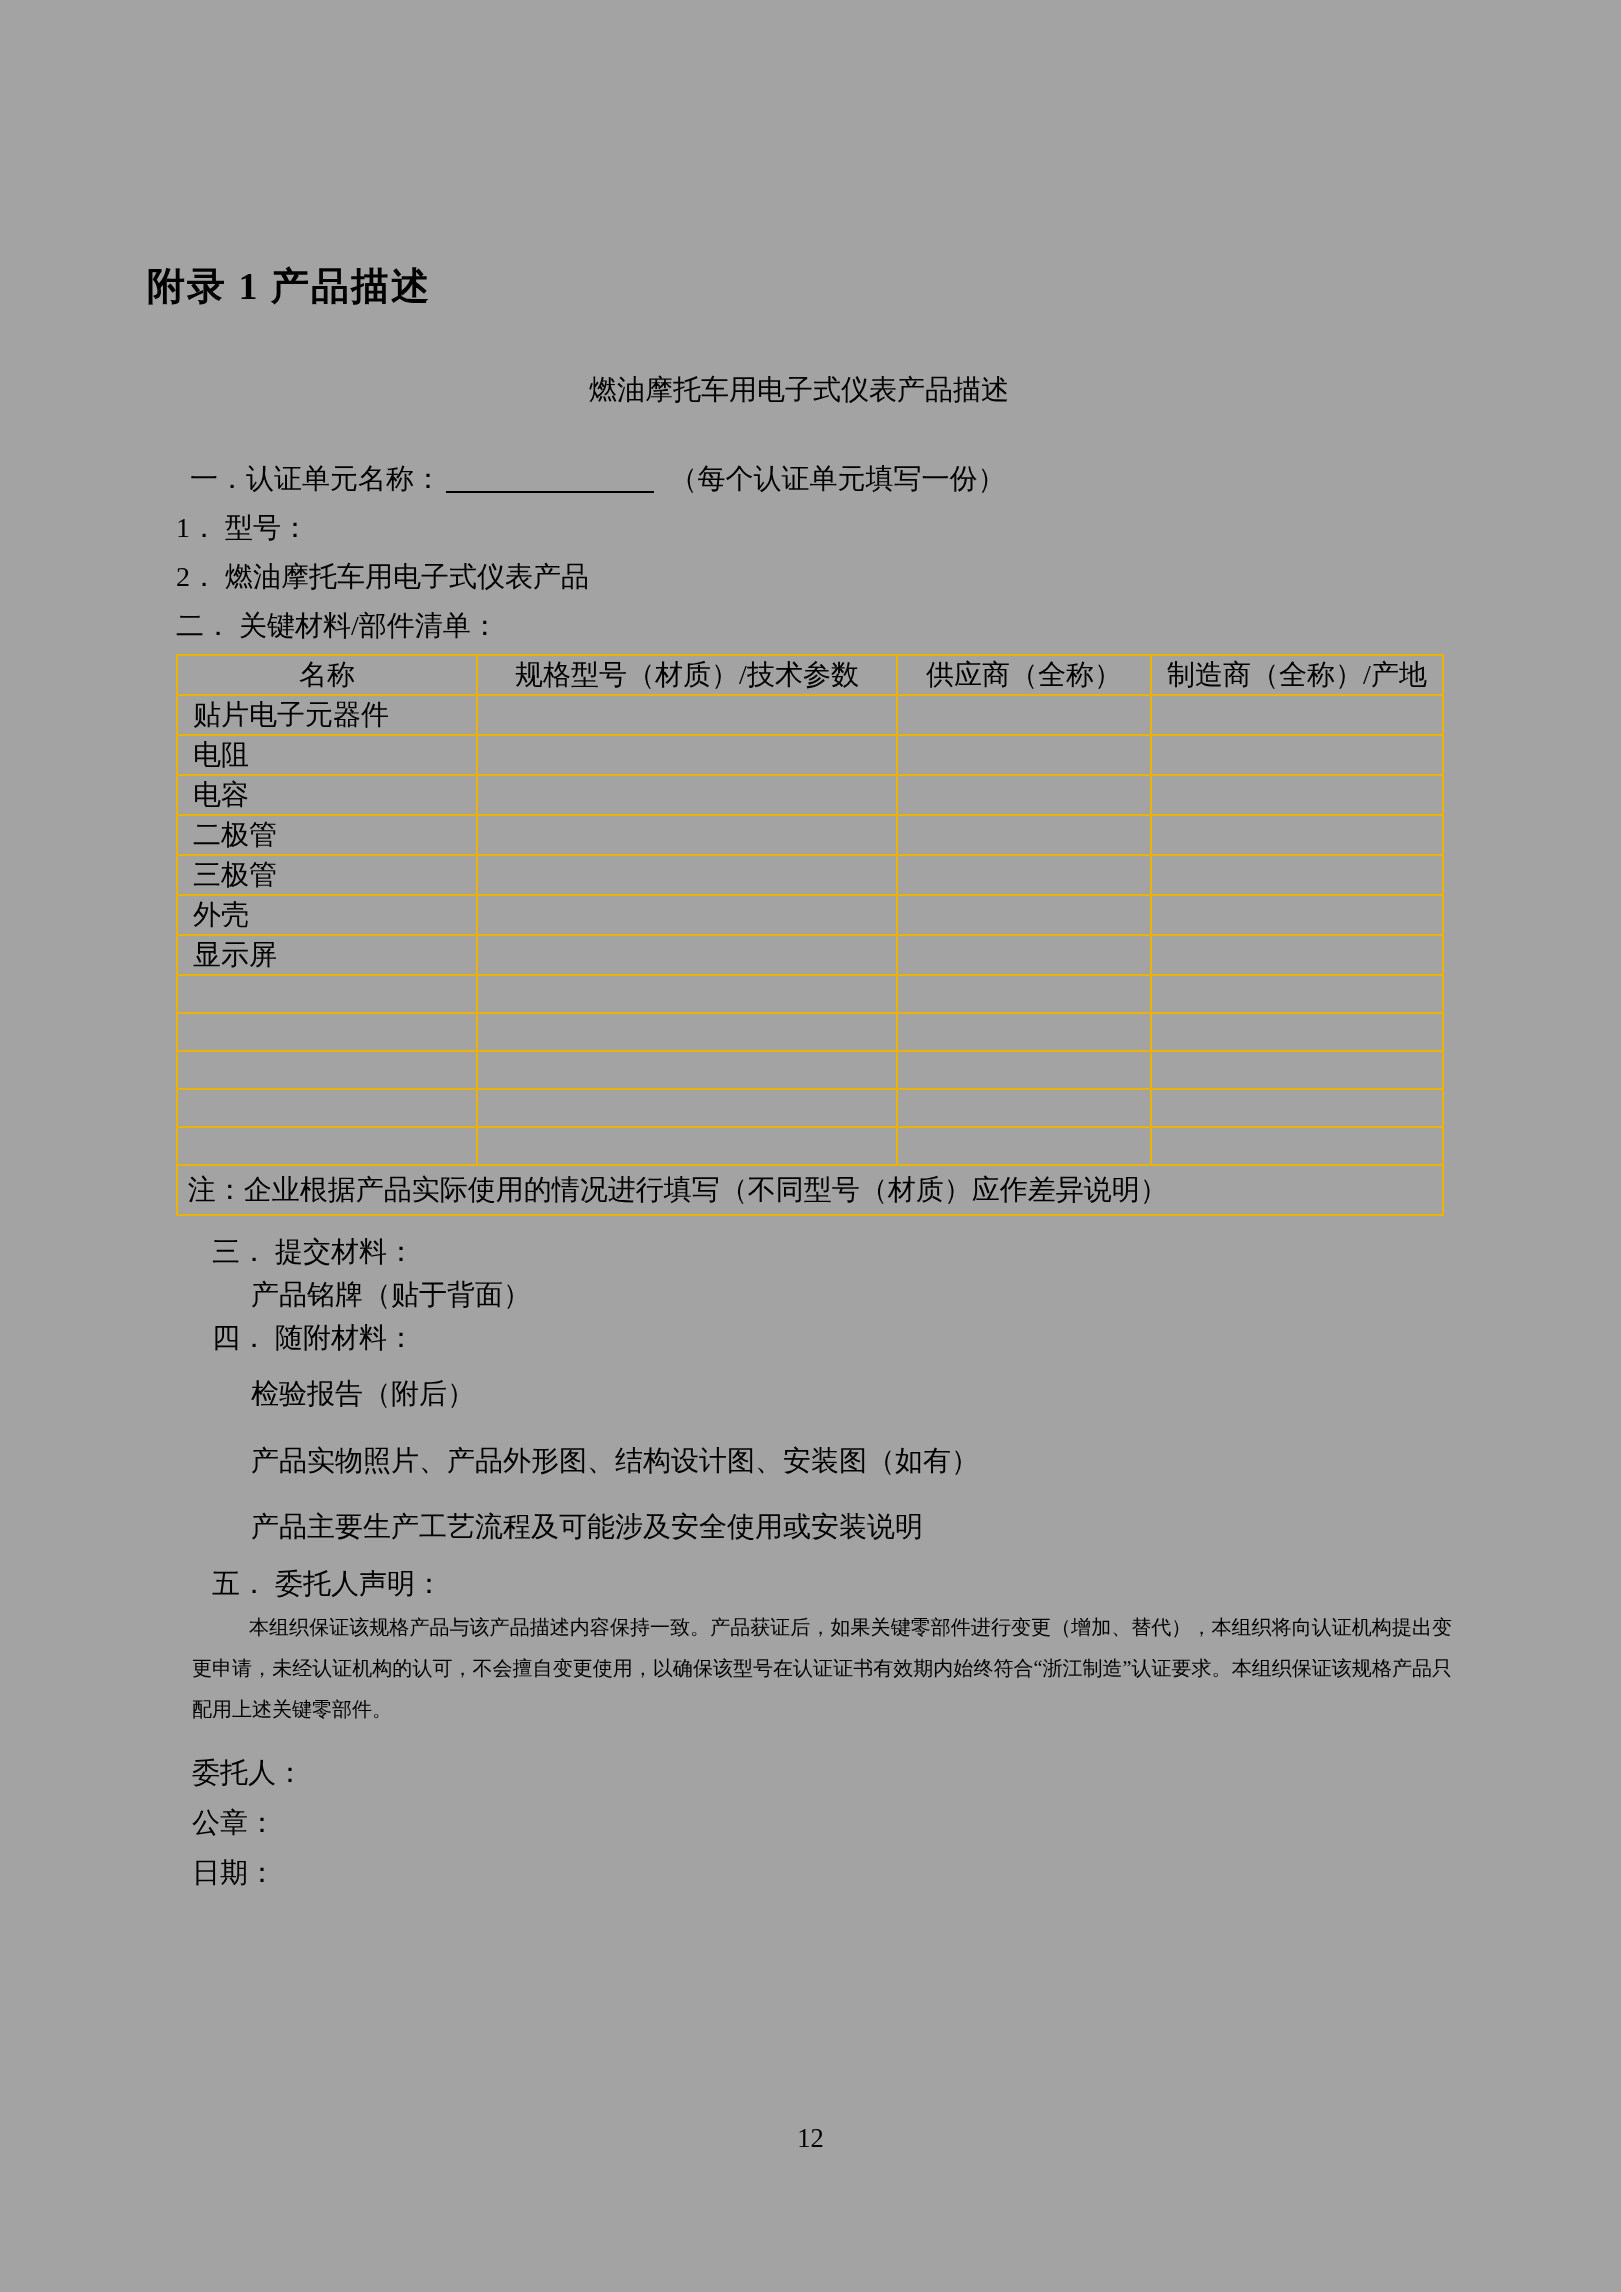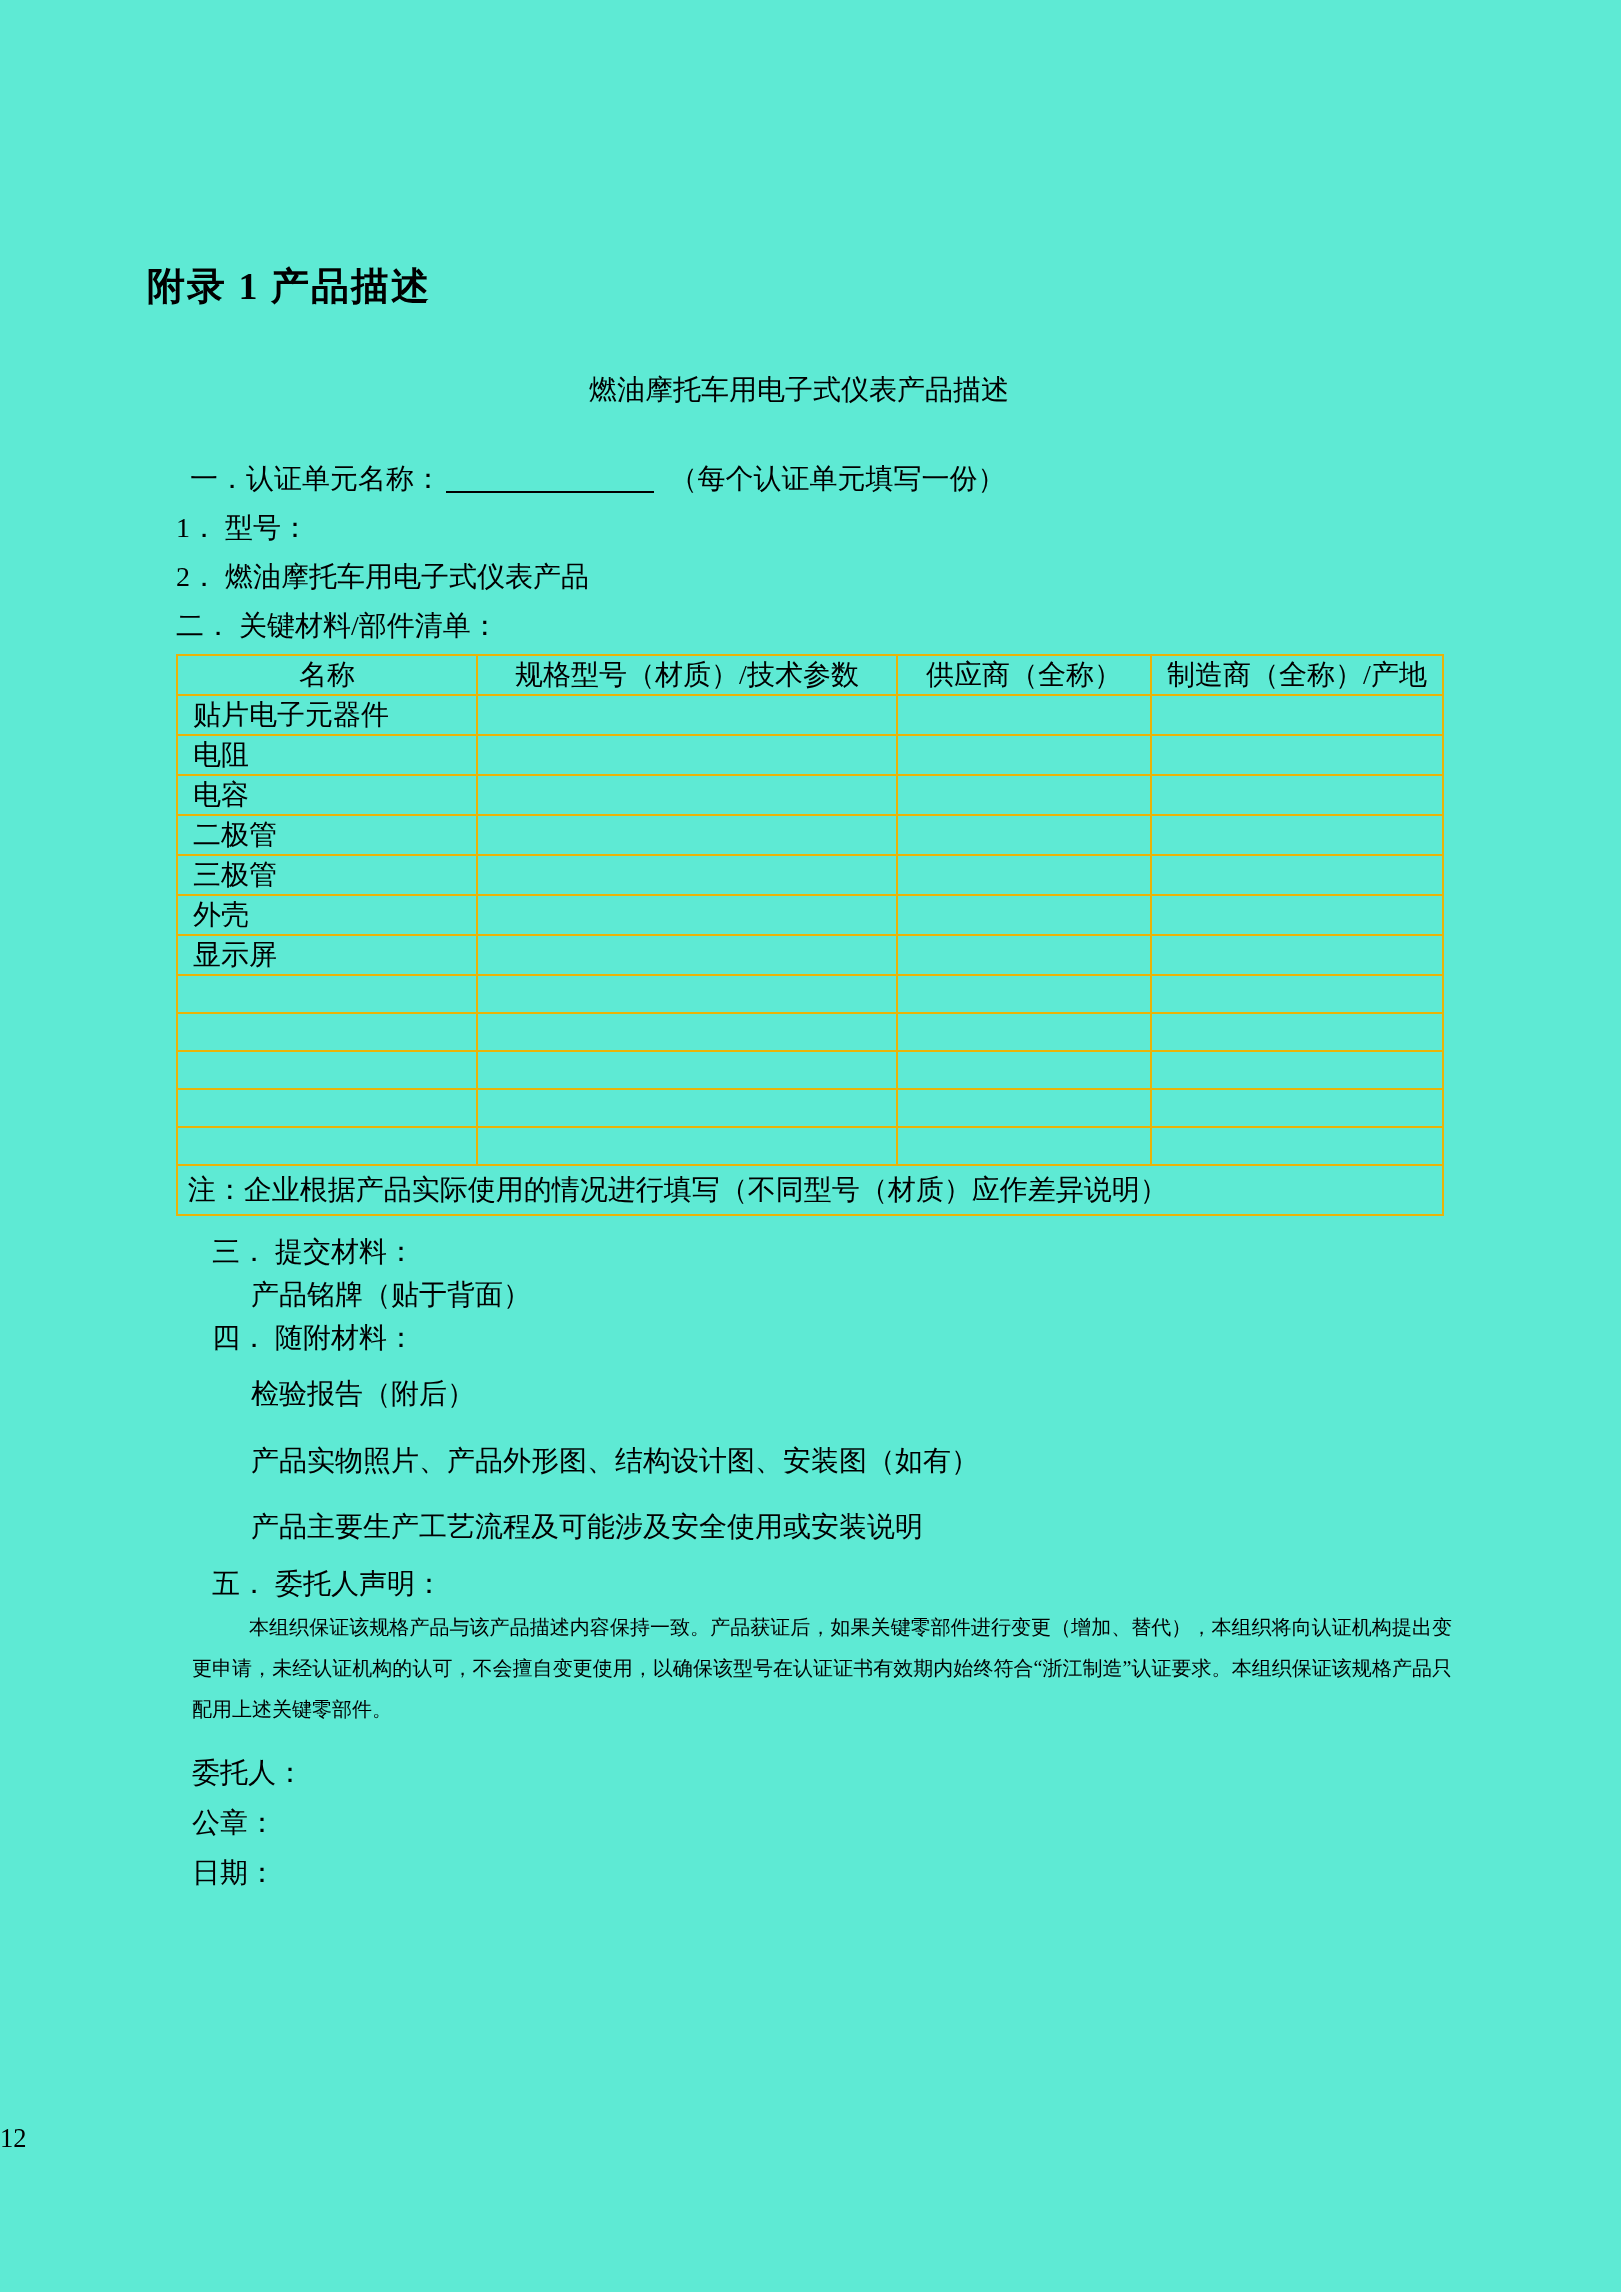"附录 1 产品描述" .page { background: #5eead4 -> #a3a3a3 }
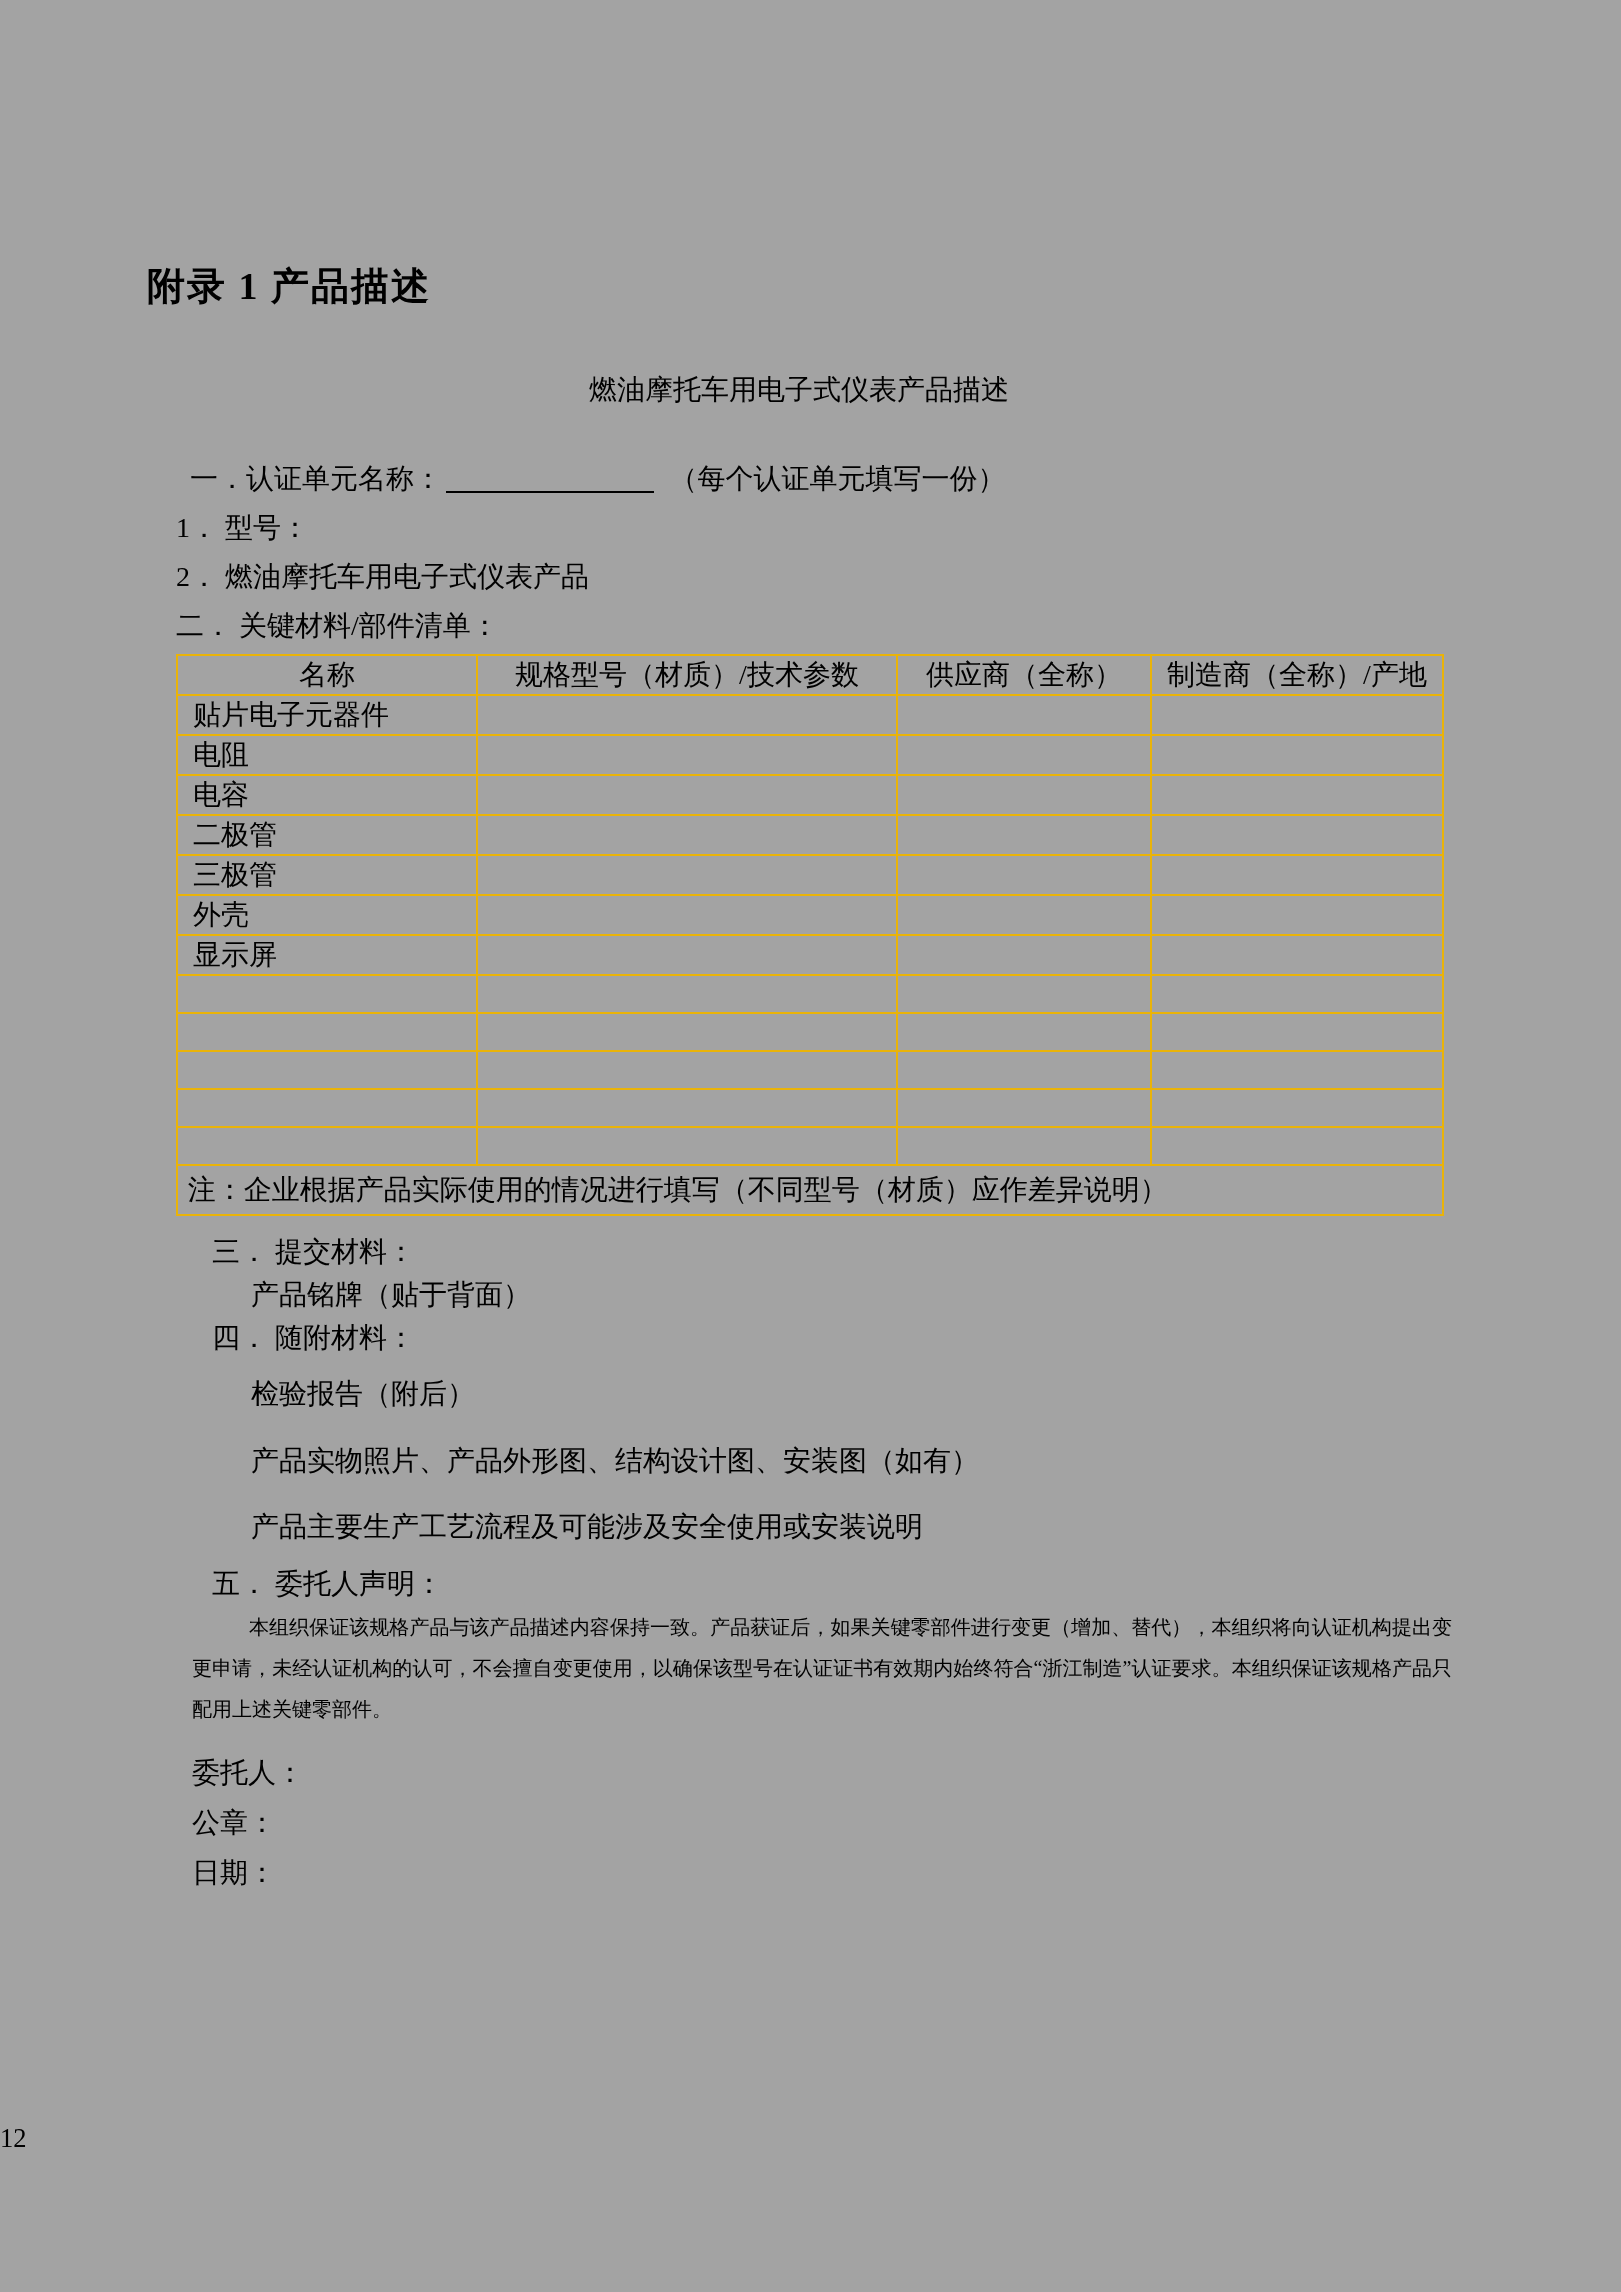"12" .page-num { text-align: left -> center }
